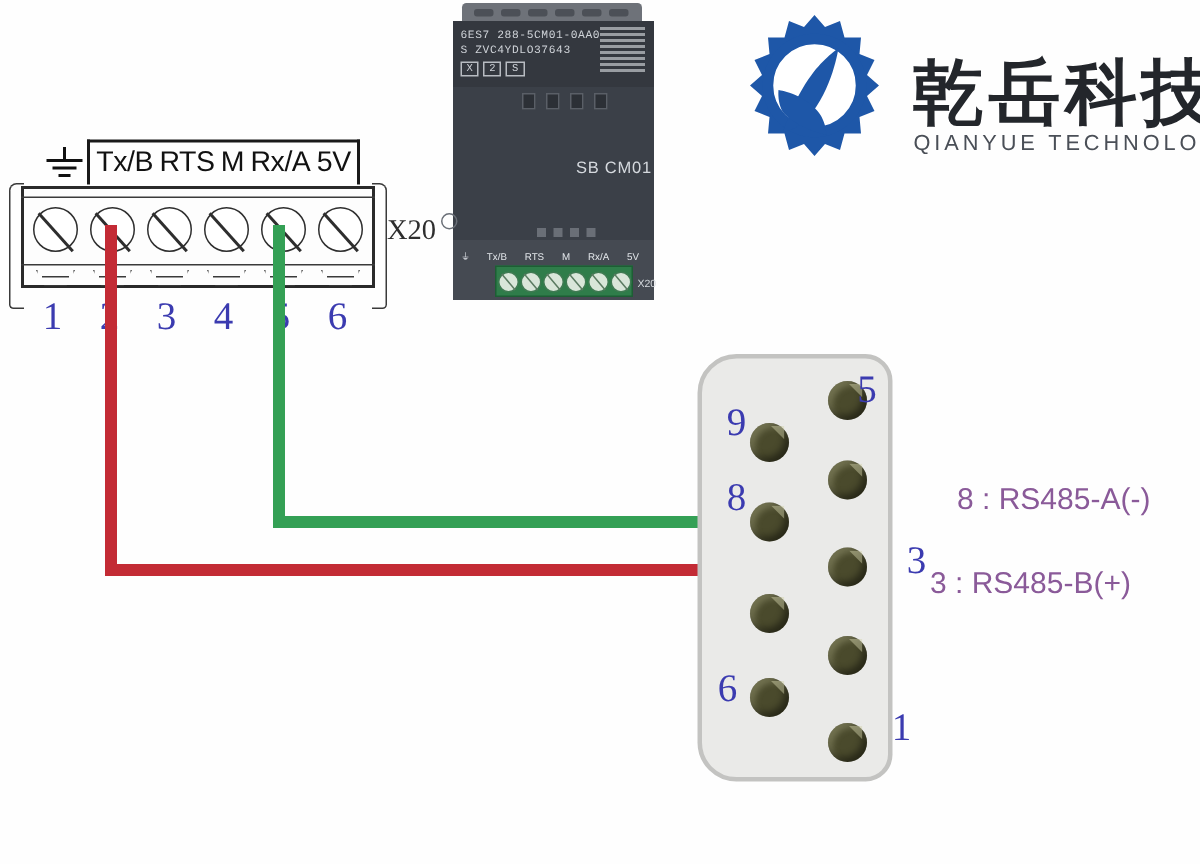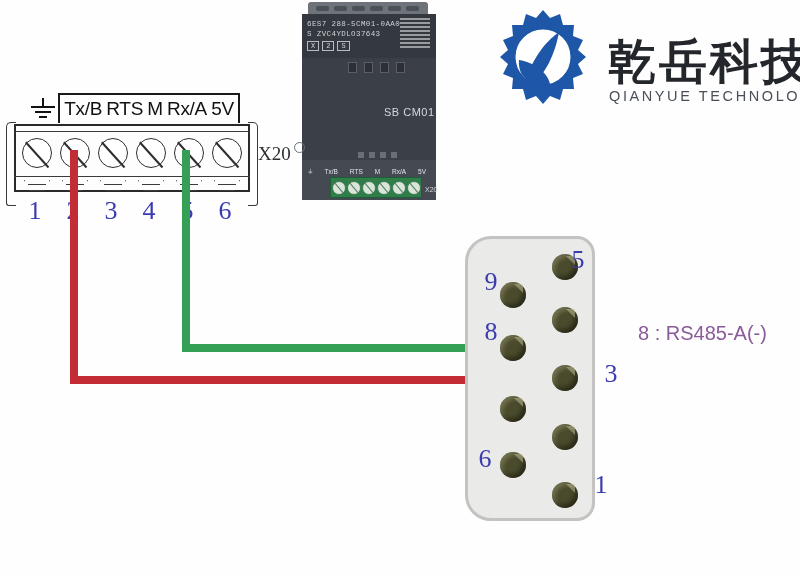"3 : RS485-B(+)" div.abs { html: none -> <div>3 : RS485-B(+)</div> }
